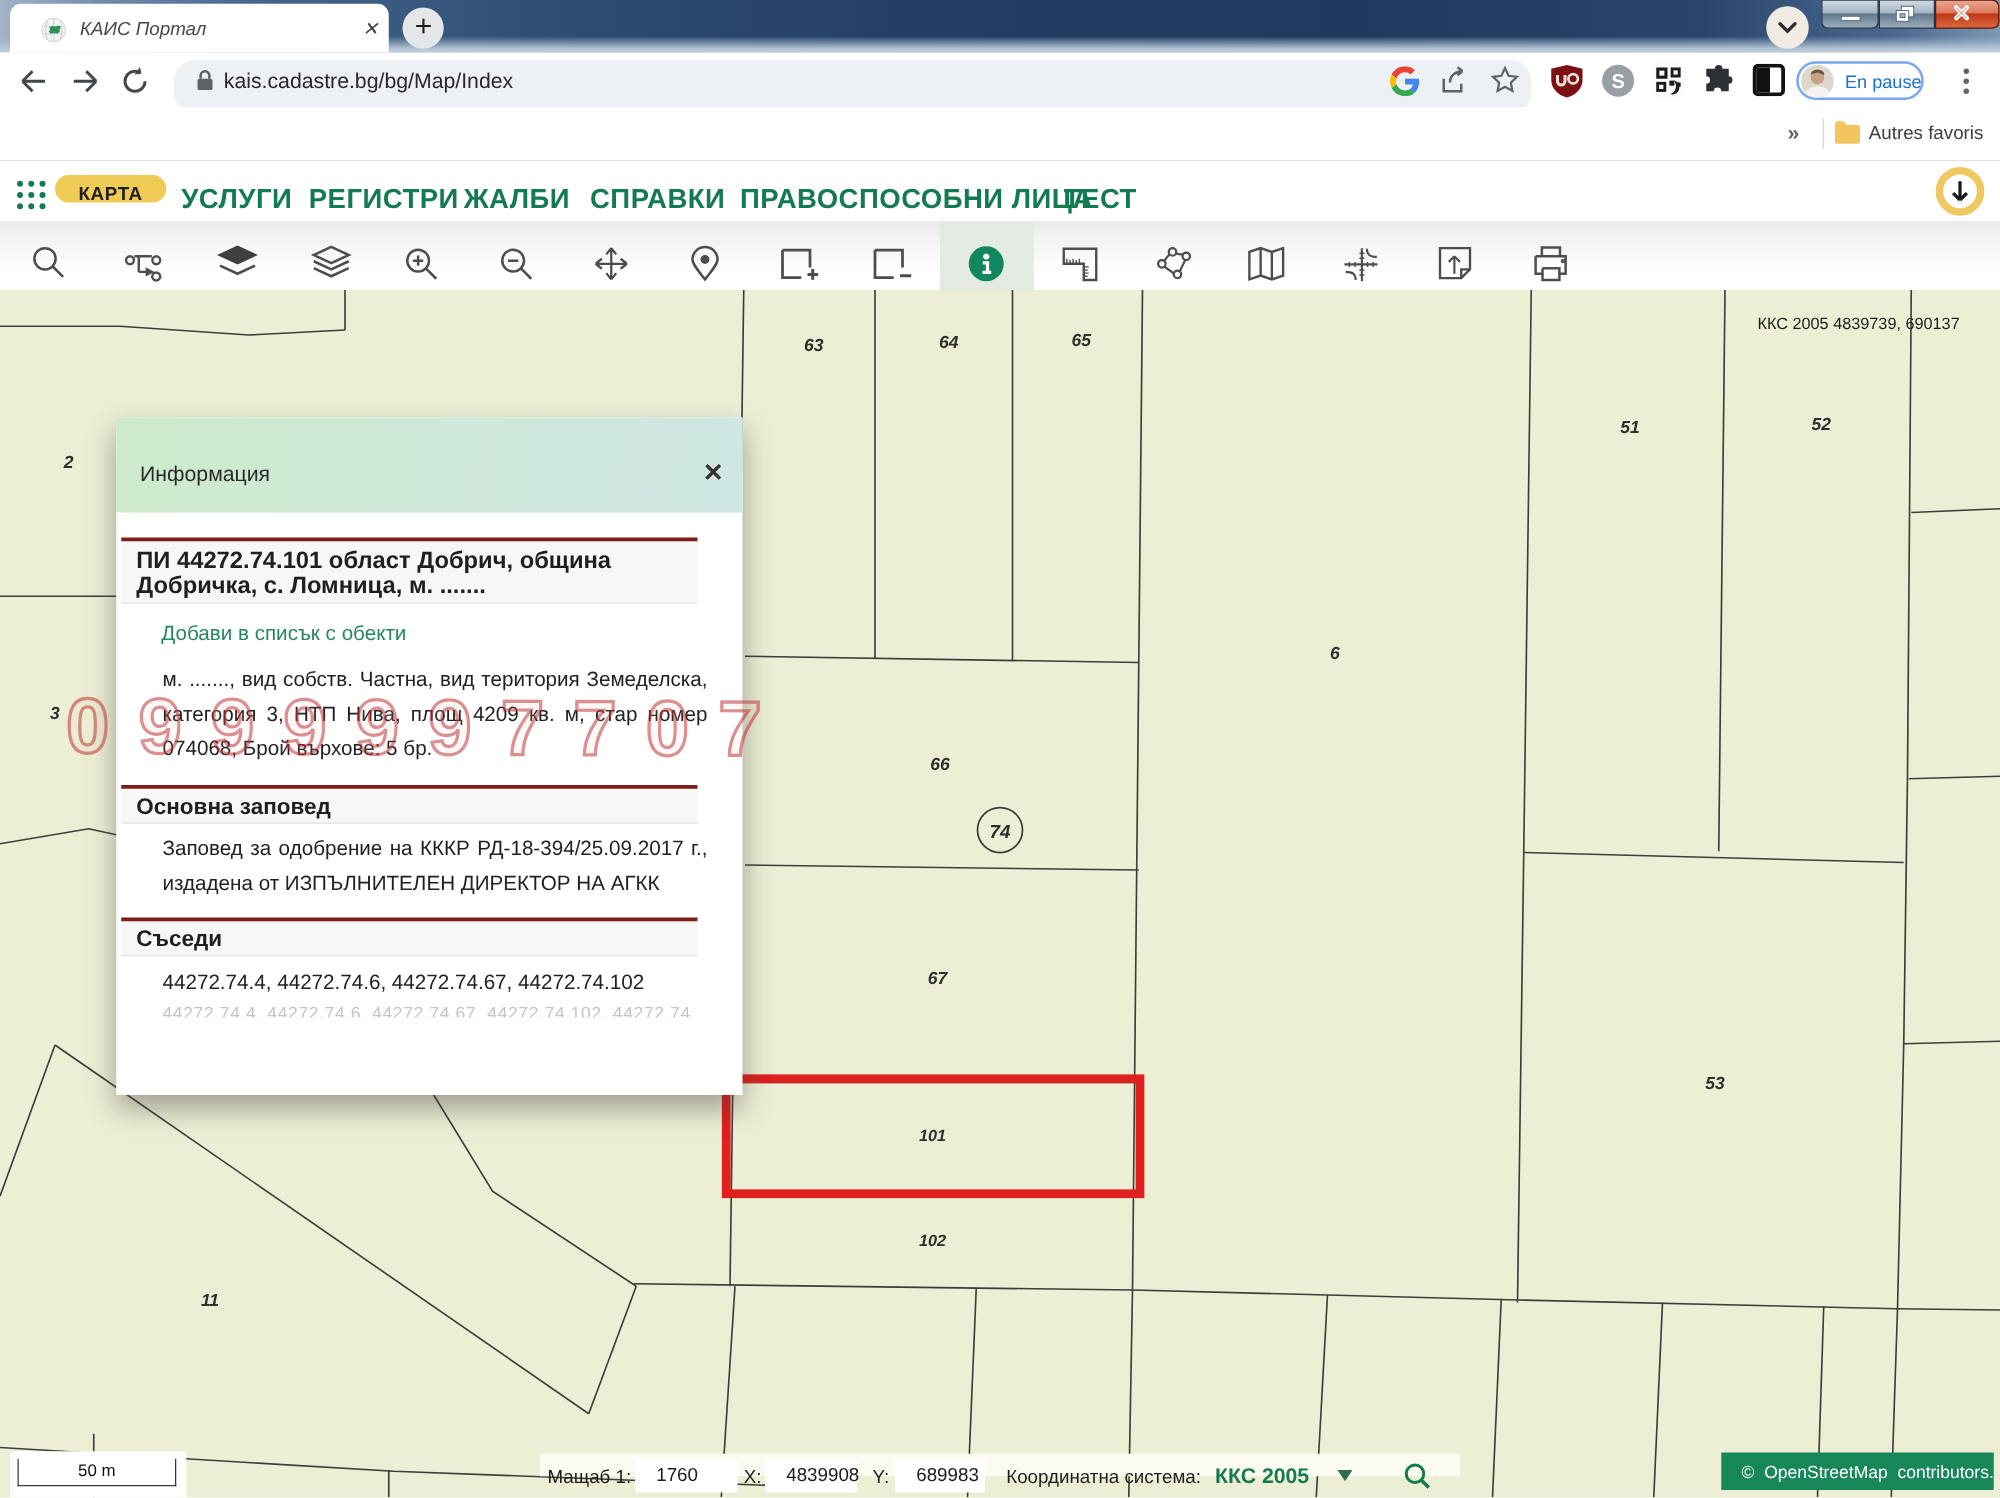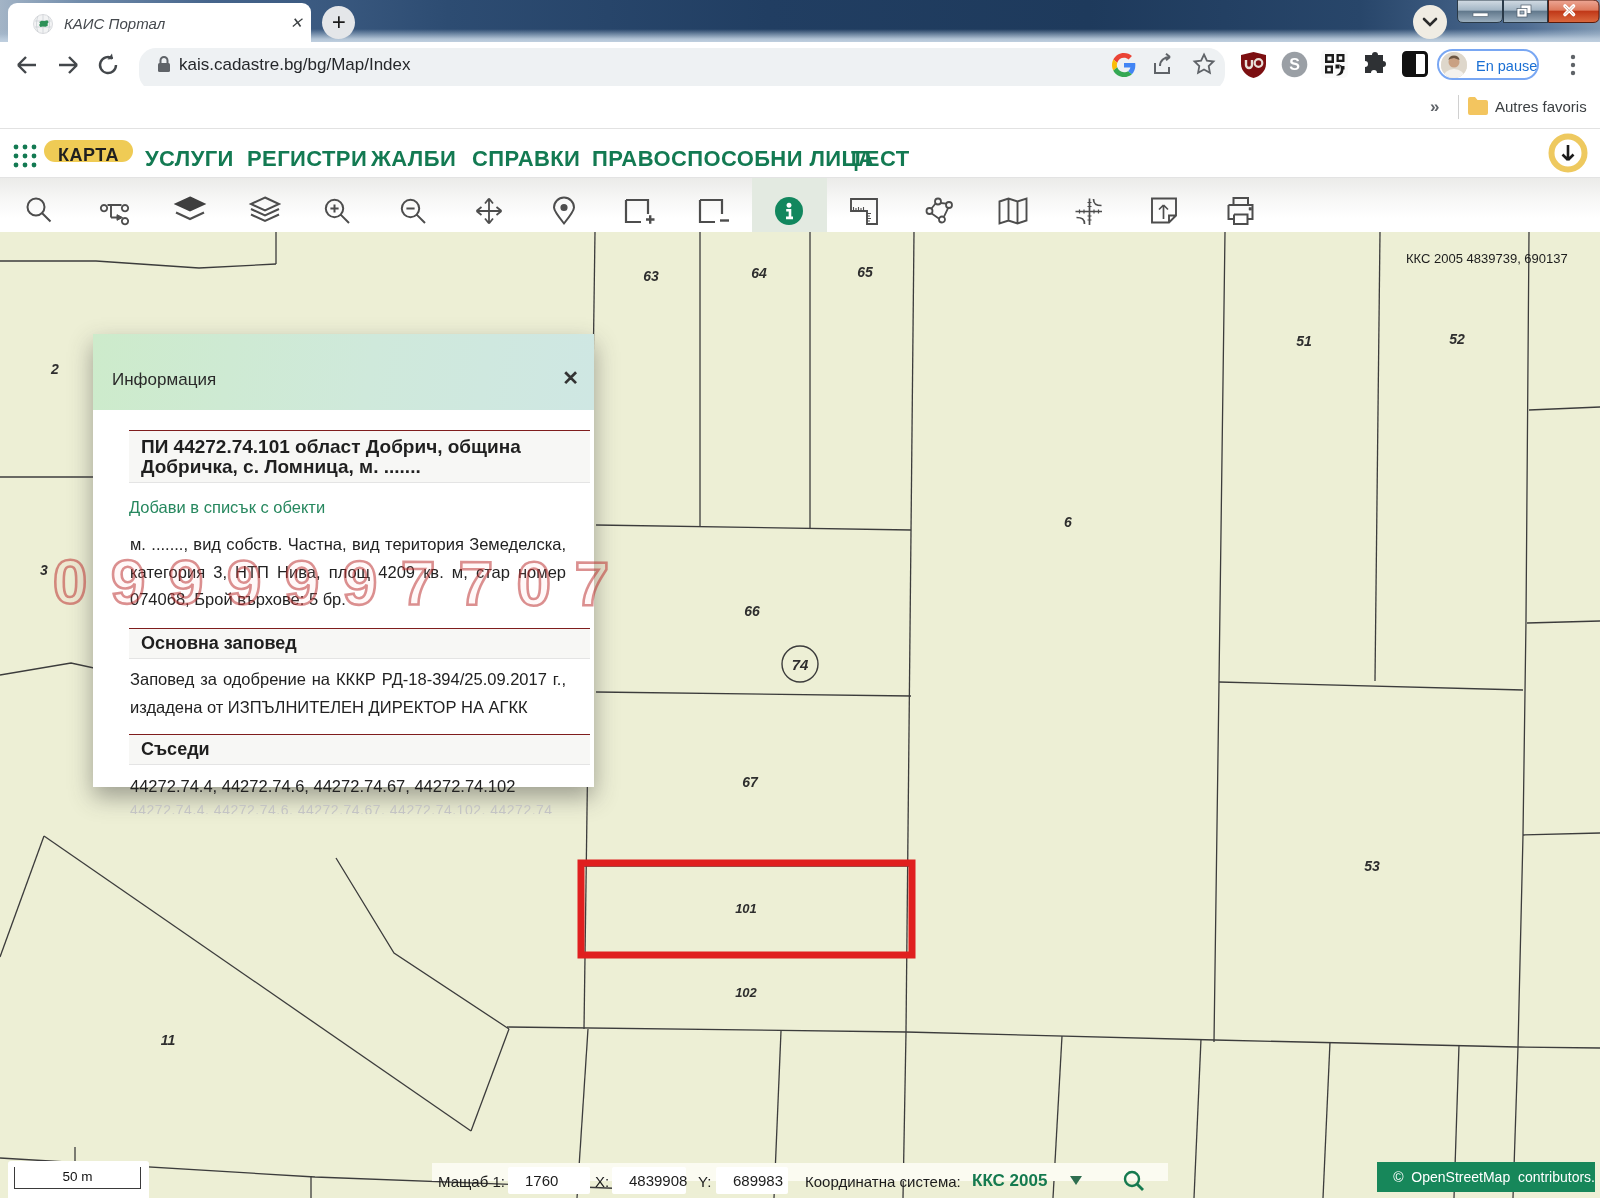"КАРТА" #karta { font-size: 18px -> 15px }
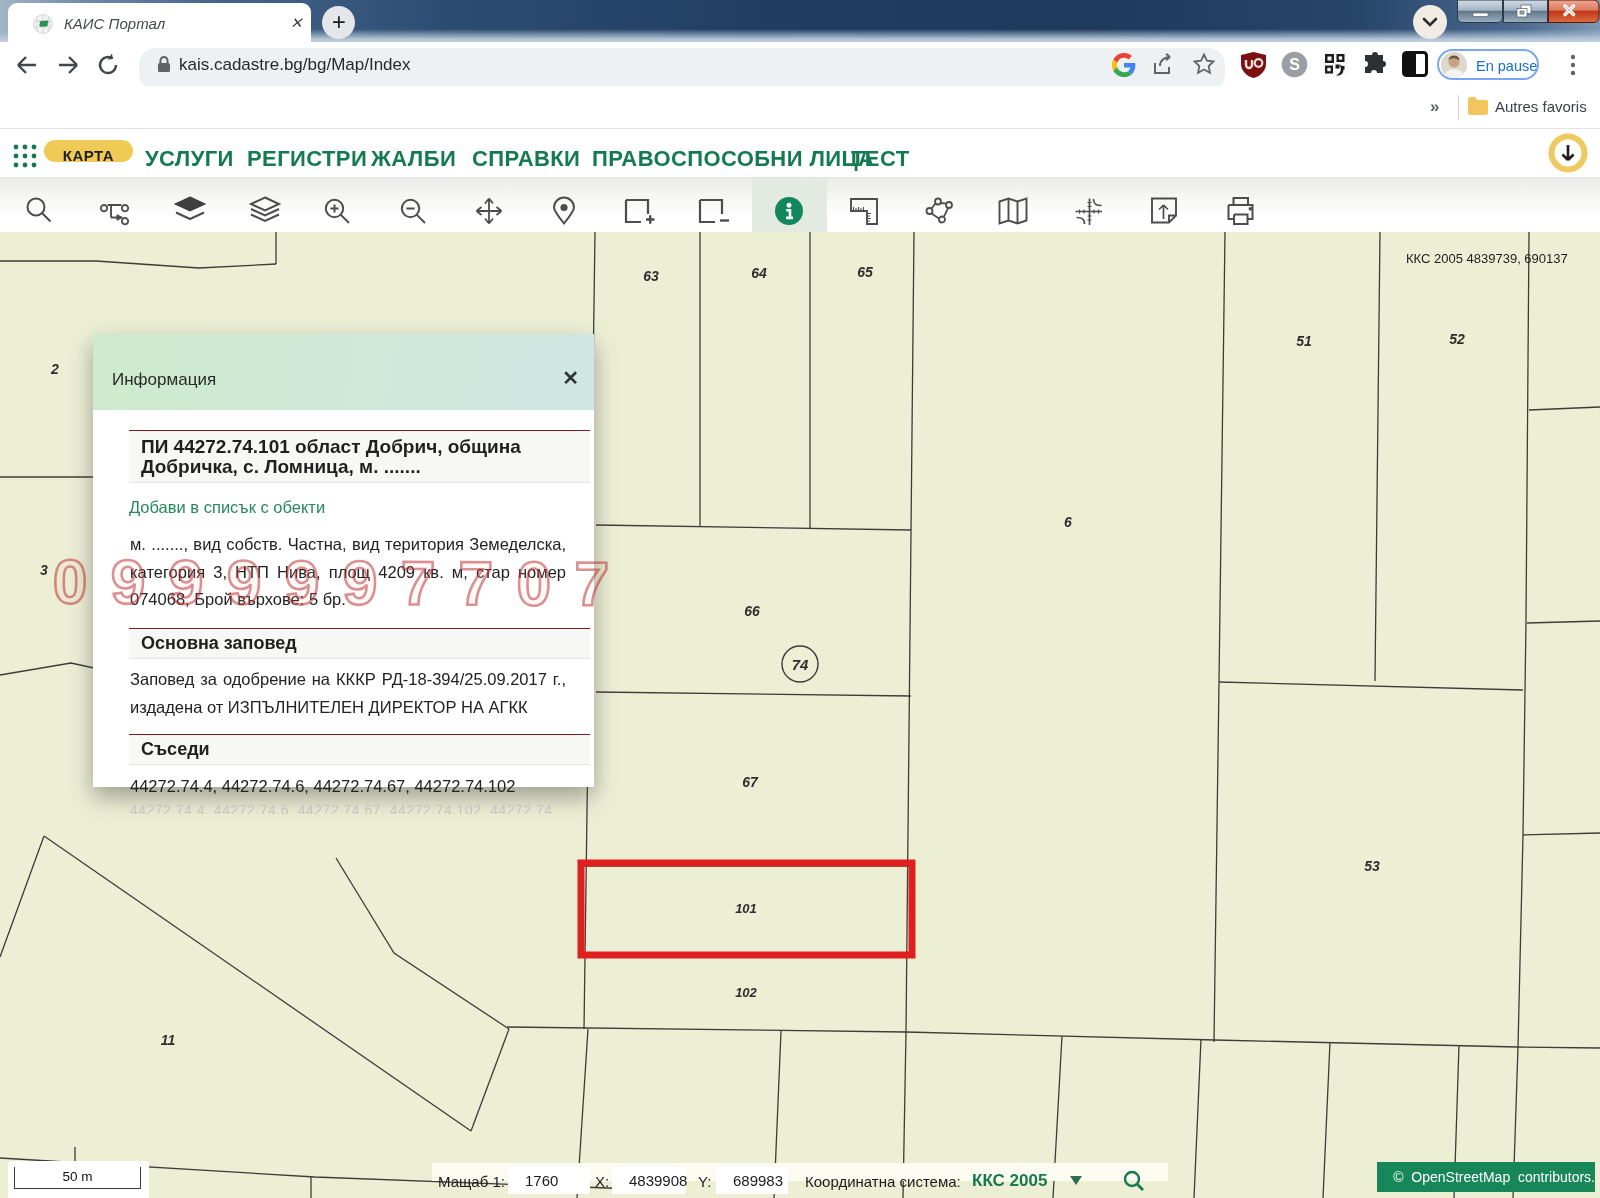"Информация" #popup { height: 453px -> 542px }
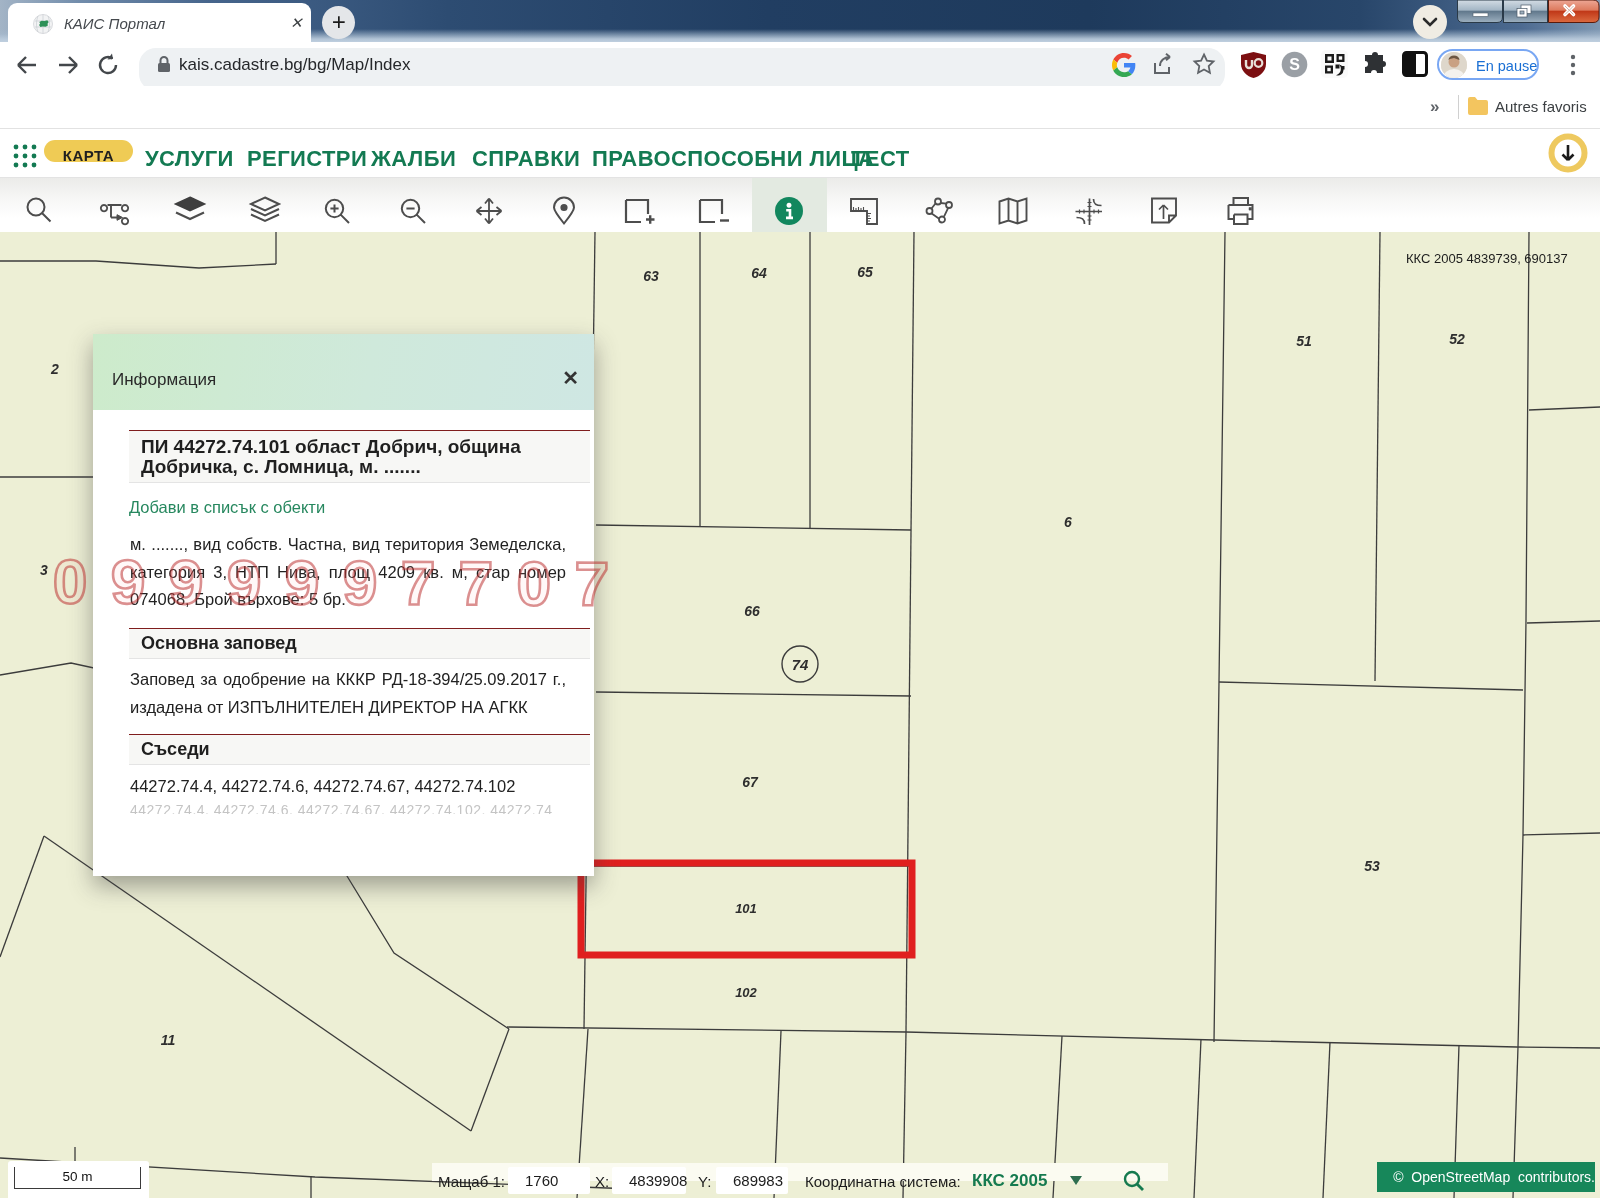"ПИ 44272.74.101 област Добрич, община" .section { border-top: 1px solid #7f1d1d -> 3px solid #7f1d1d; left: 36px -> 4px }
